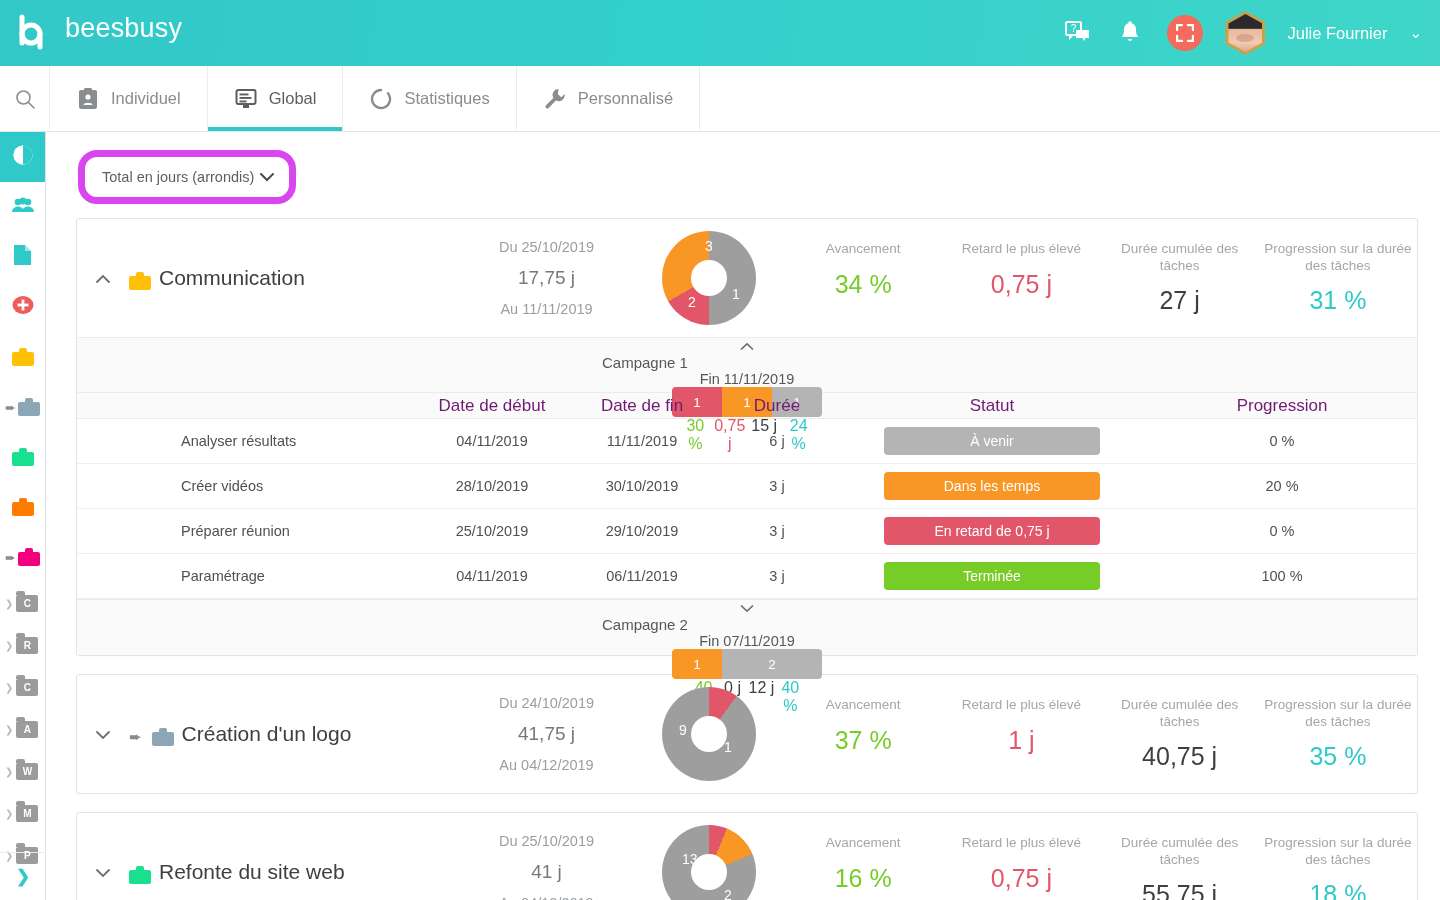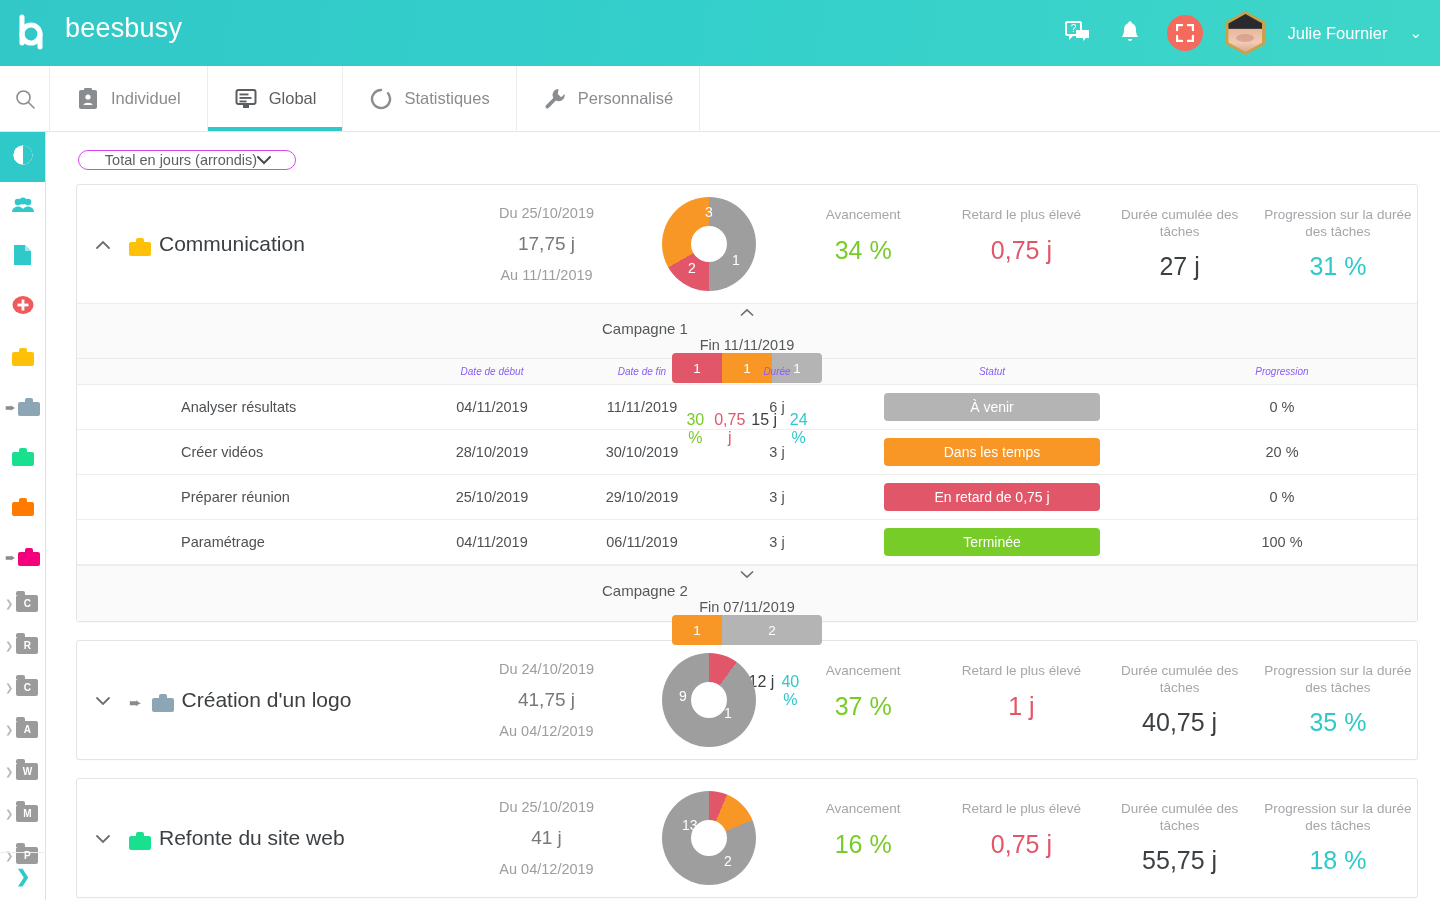"Total en jours (arrondis)" .filter-select { border: 1px solid #d946ef -> 7px solid #d946ef; height: 20px -> 54px; justify-content: center -> space-between }
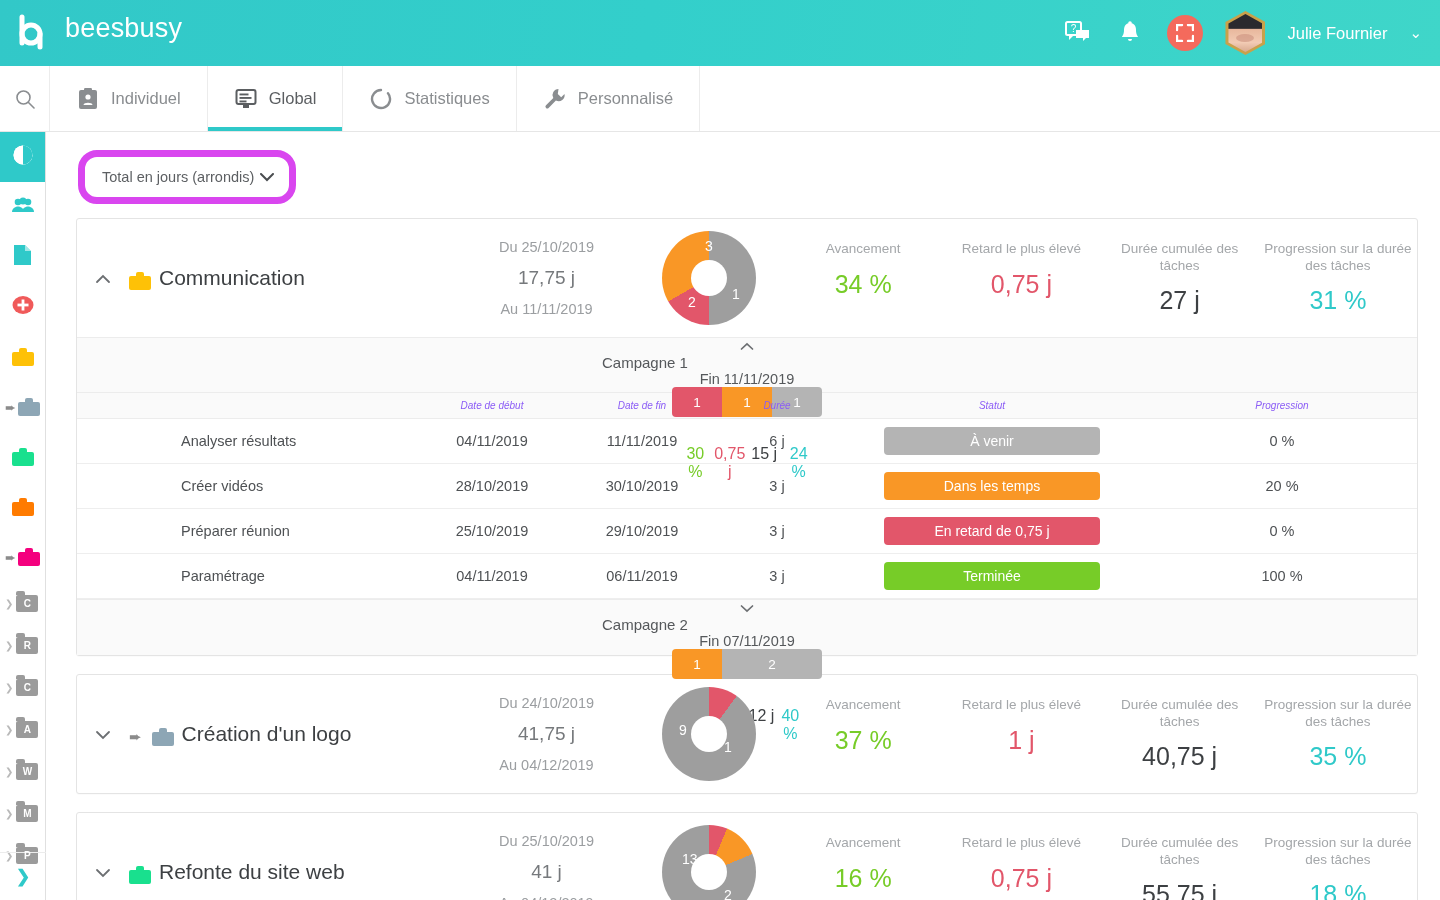"Date de début" .th { color: #8b5cf6 -> #701a75; font-size: 10px -> 17px; font-style: italic -> none }
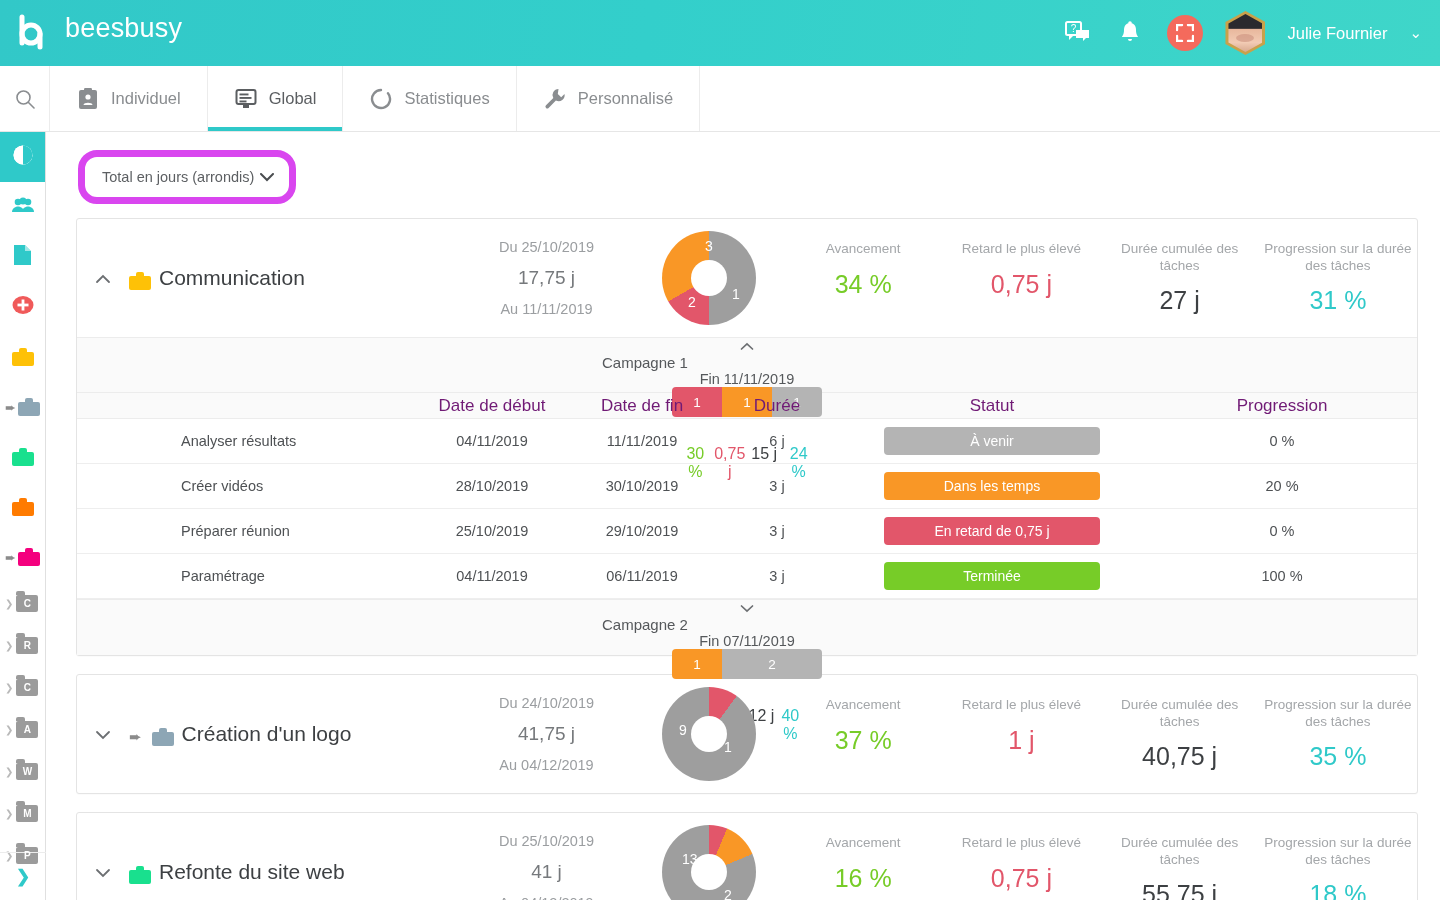"30 %" .camp-stats { margin-top: 28px -> none }
